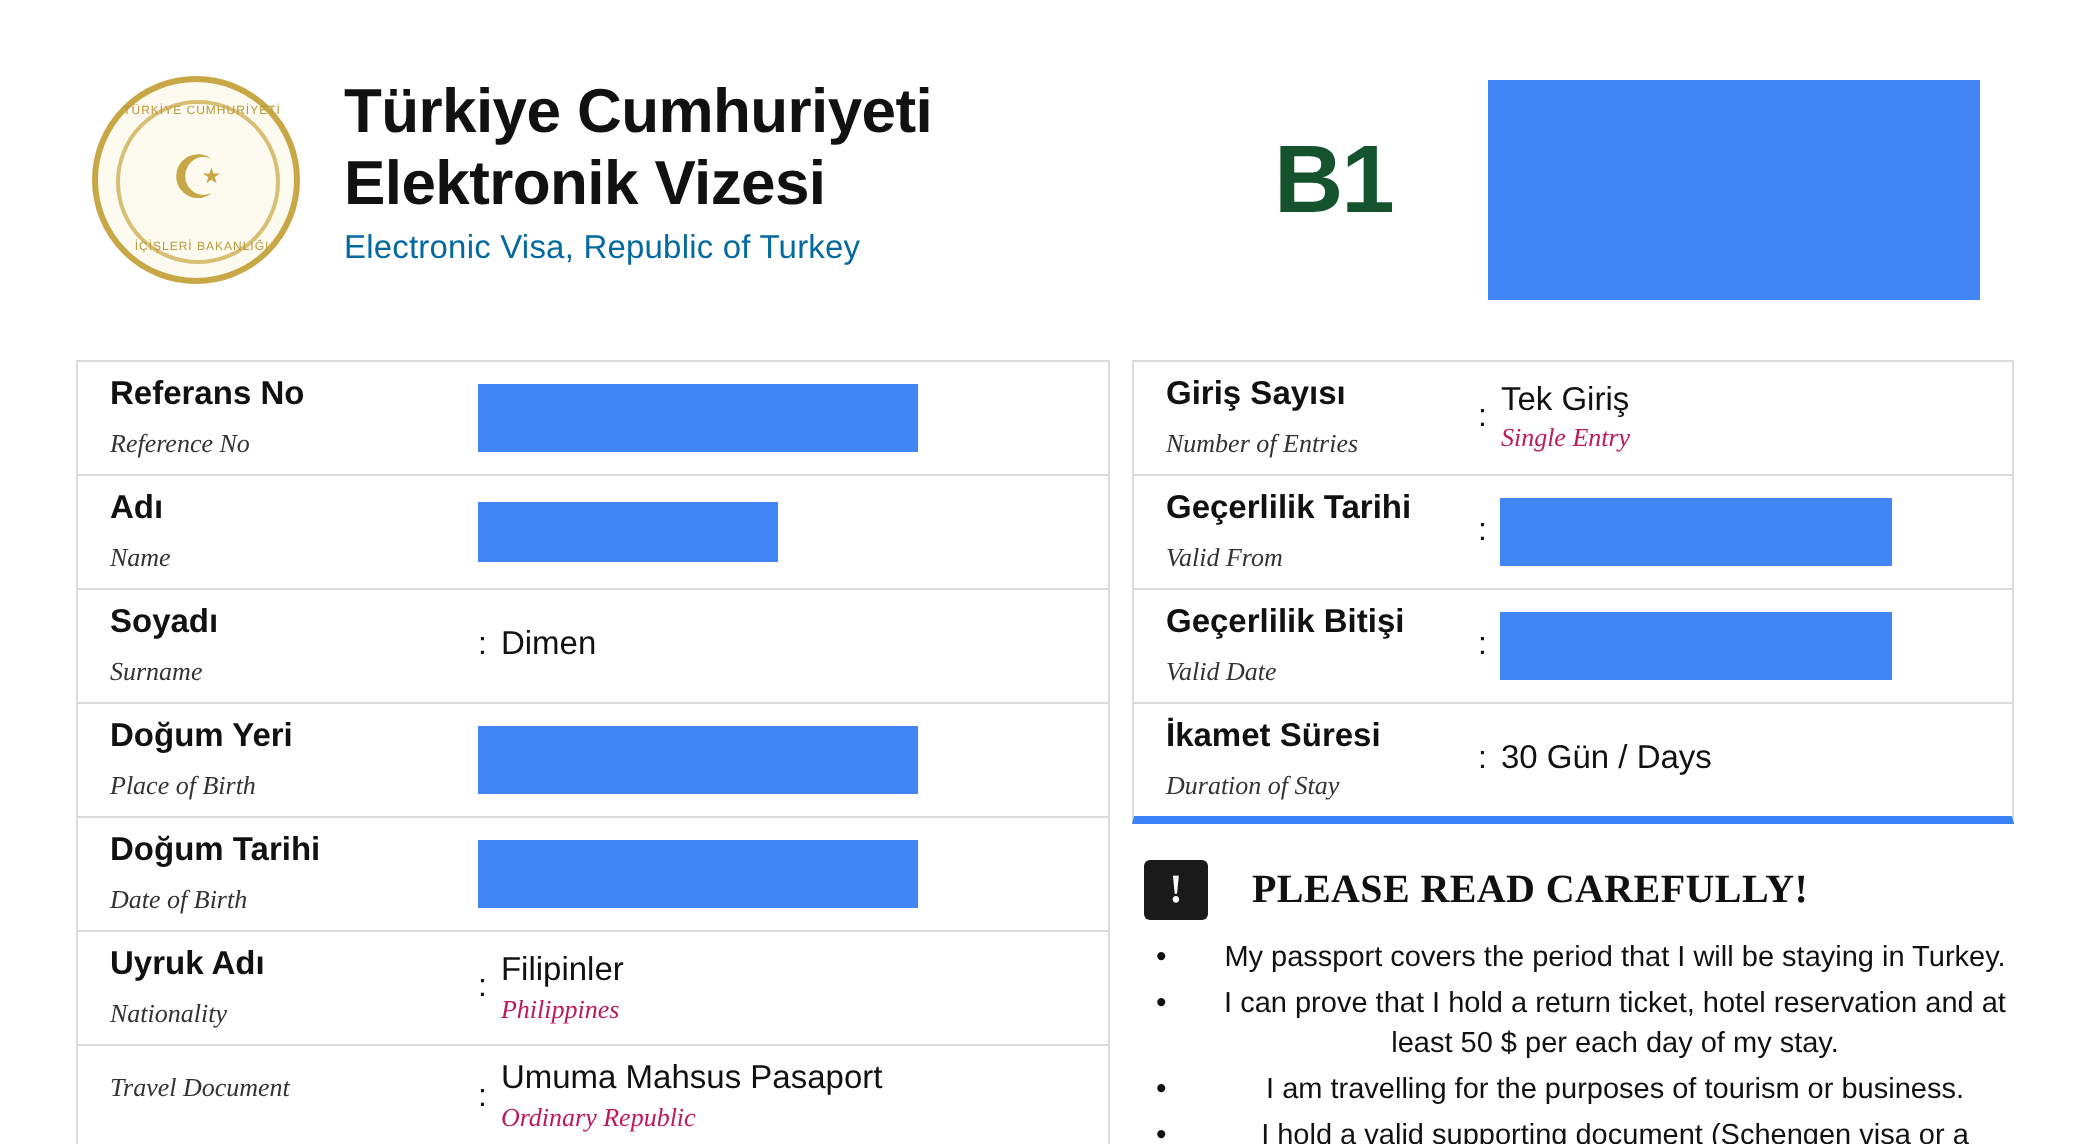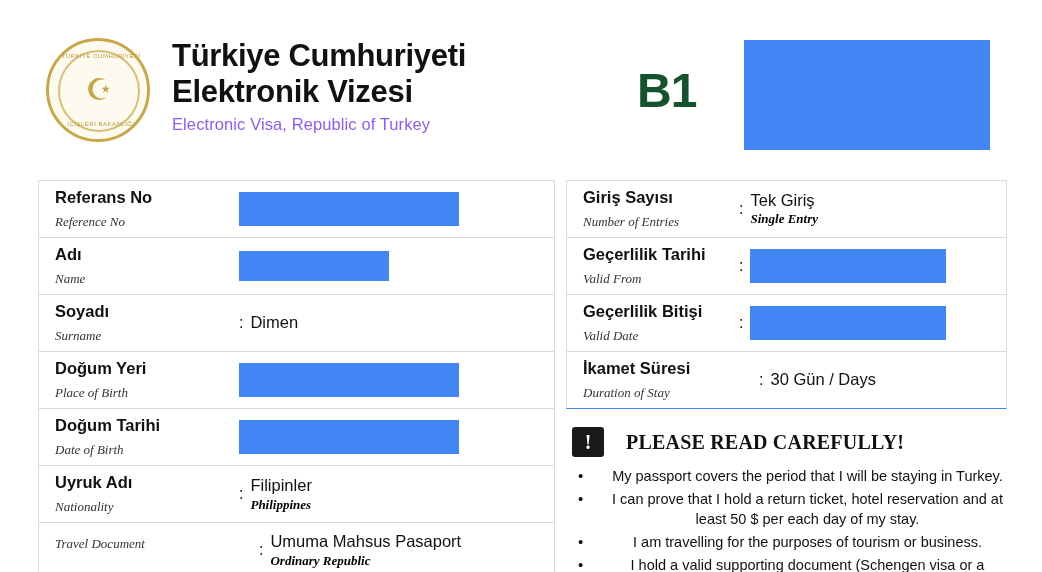"Electronic Visa, Republic of Turkey" .title-en { color: #8b5cf6 -> #0369a1 }
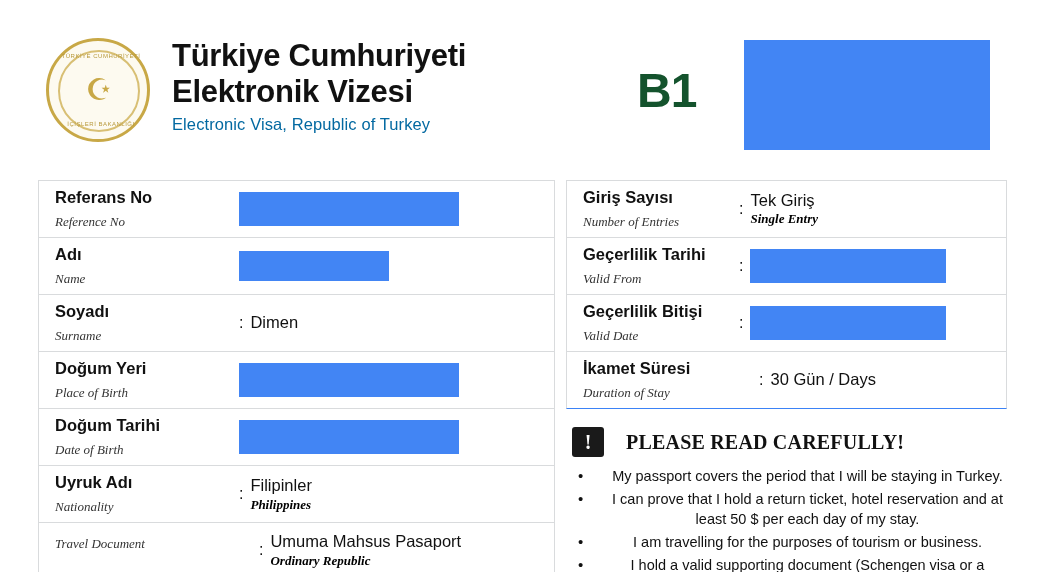"Single Entry" .value-en { color: #000000 -> #be185d; font-weight: bold -> none }
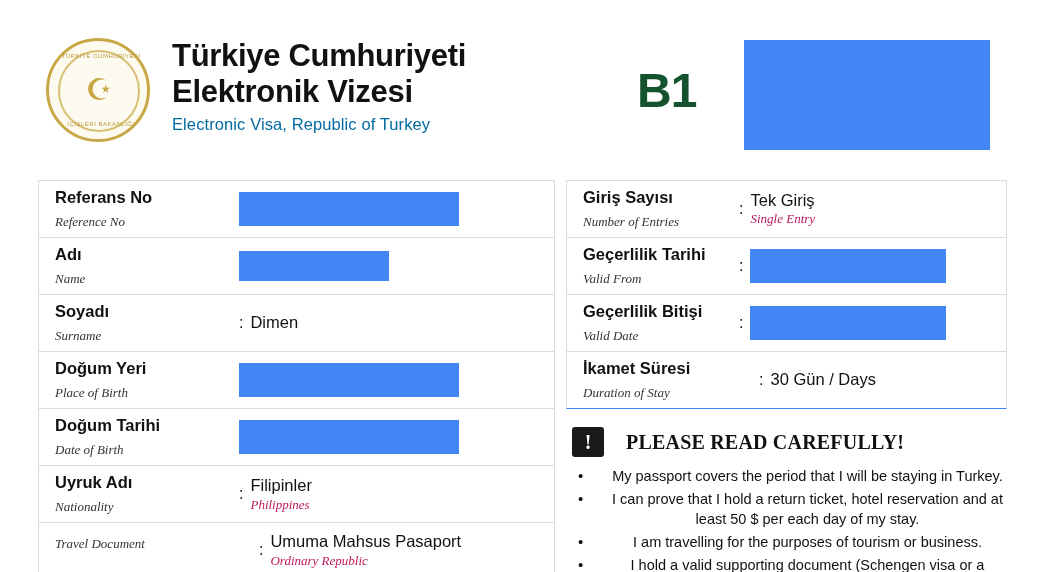"İkamet Süresi" .row.last { border-bottom: 1px solid #3b82f6 -> 4px solid #3b82f6; gap: 20px -> none }
